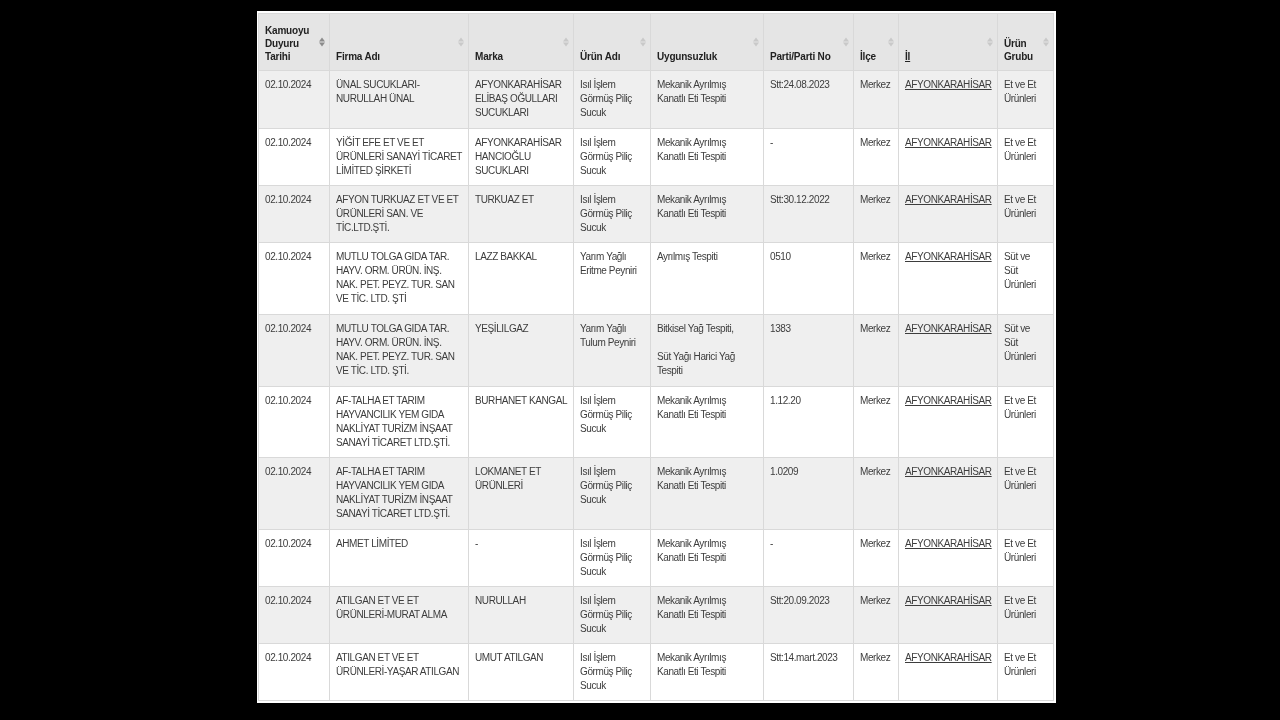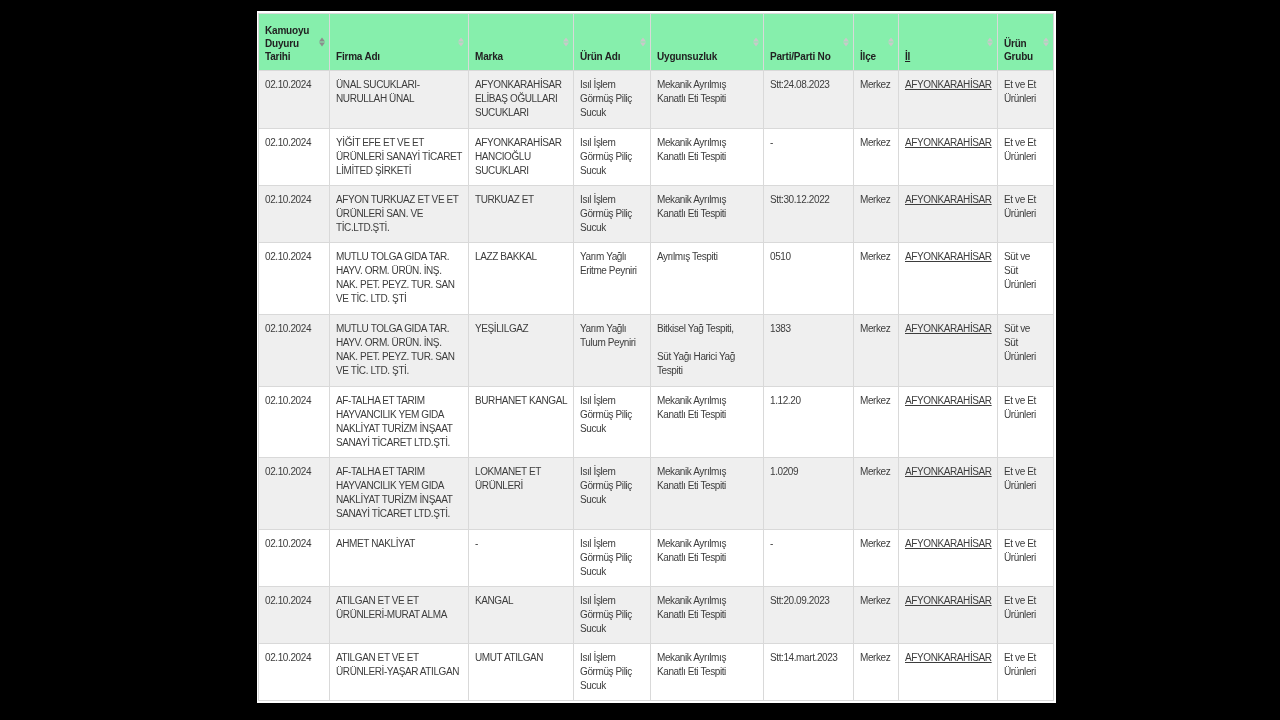"Kamuoyu Duyuru Tarihi" thead th { background: #86efac -> #e5e5e5 }
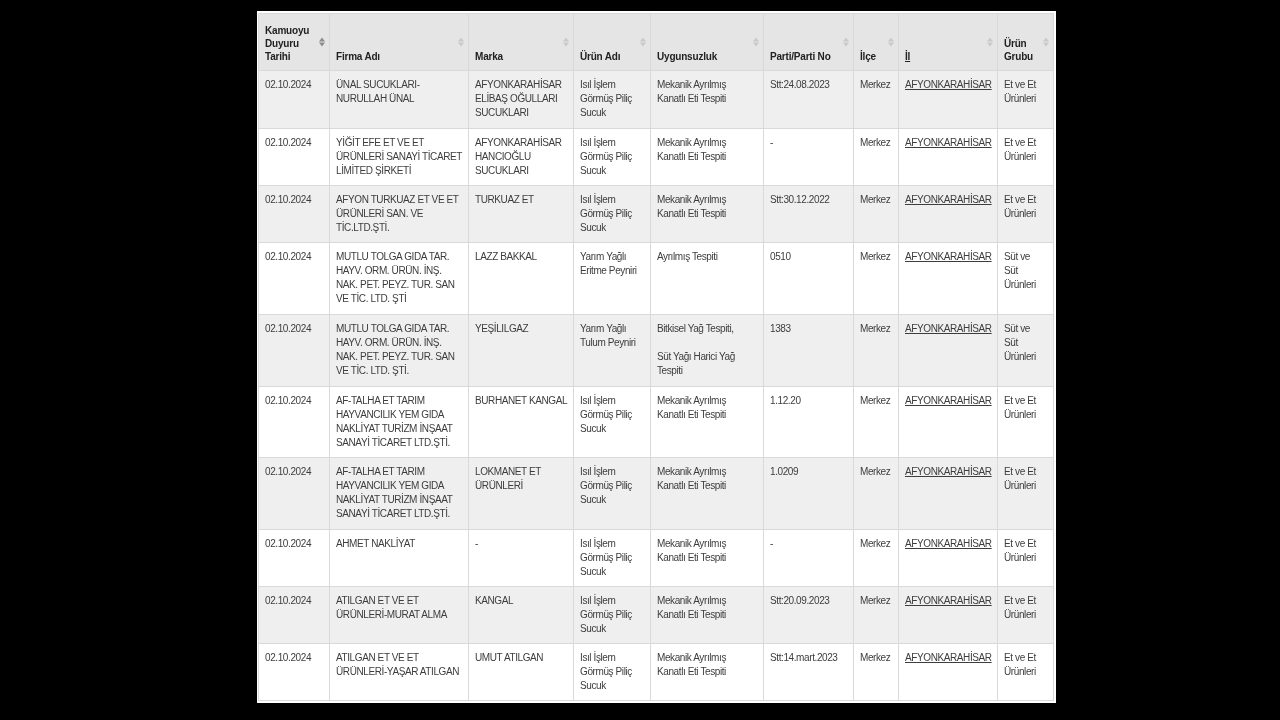"AHMET NAKLİYAT" td.col1 { text: NAKLİYAT -> LİMİTED }
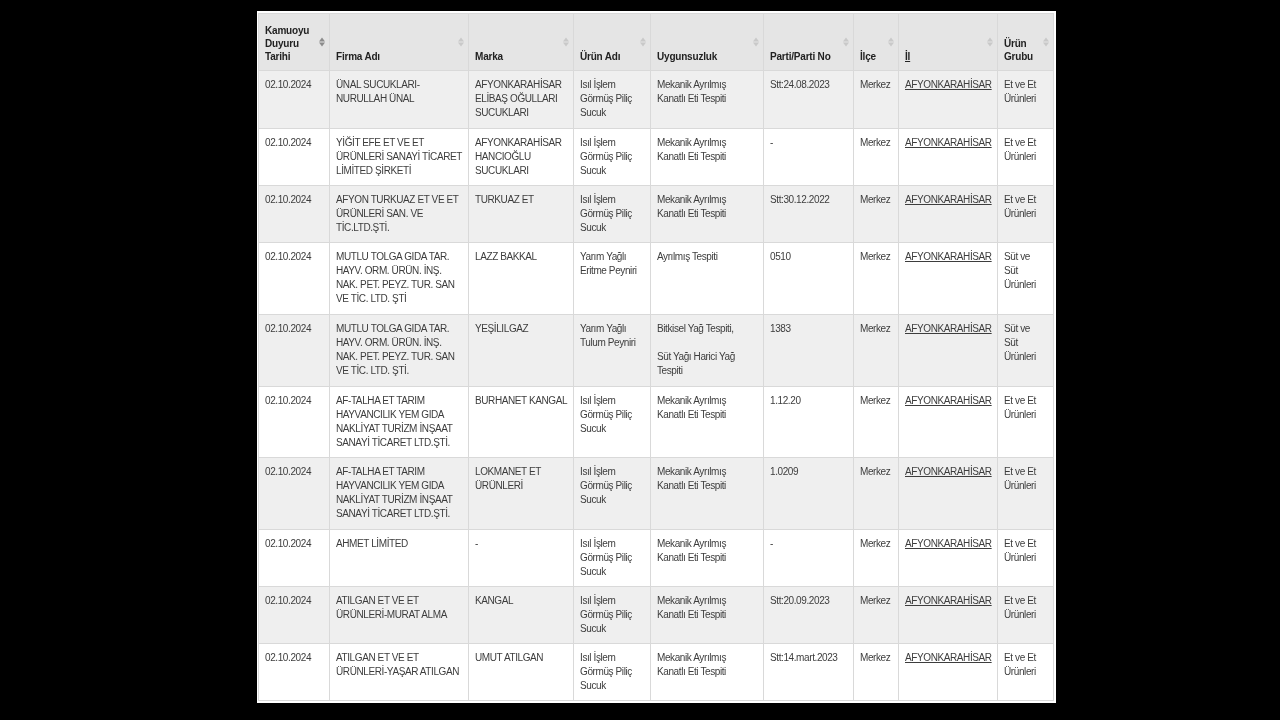"KANGAL" td.col2 { text: KANGAL -> NURULLAH }
